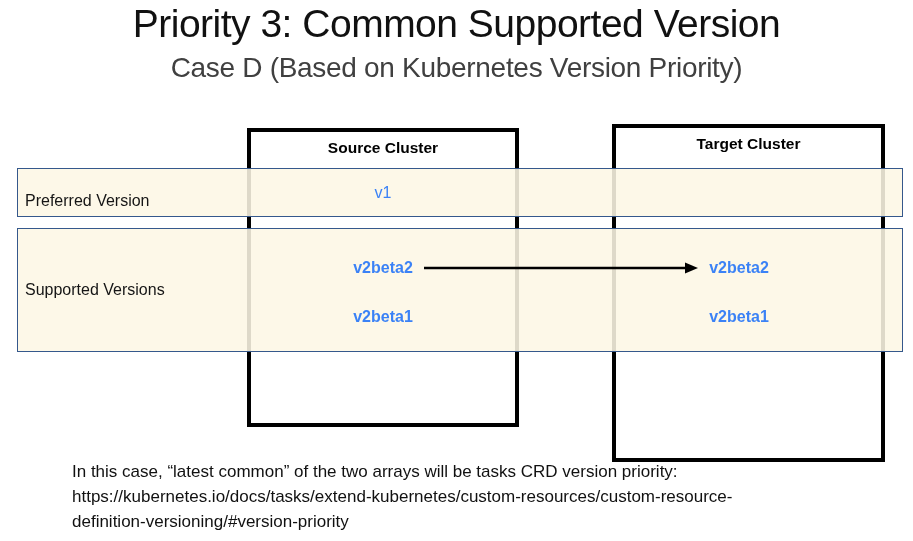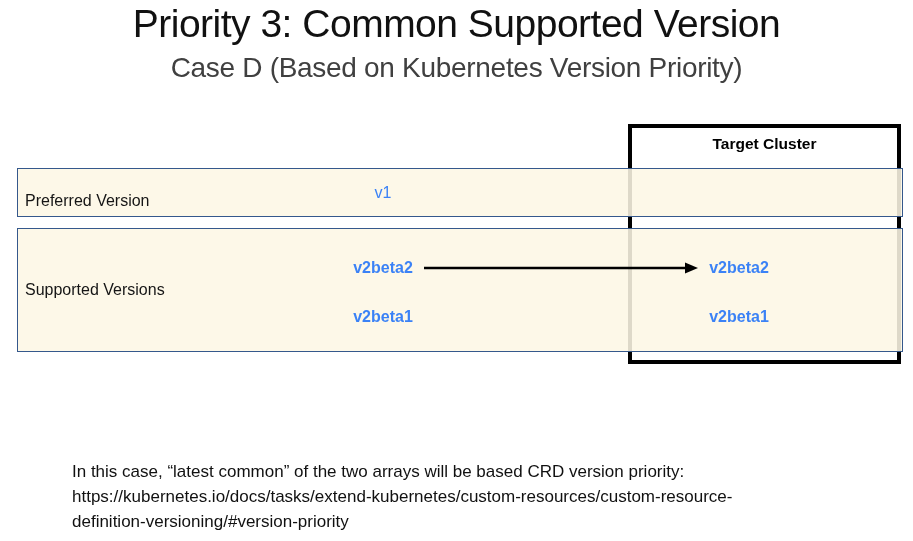"Source Cluster" div.cluster-box { html: none -> <div> <div>Source Cluster</div> </div> }
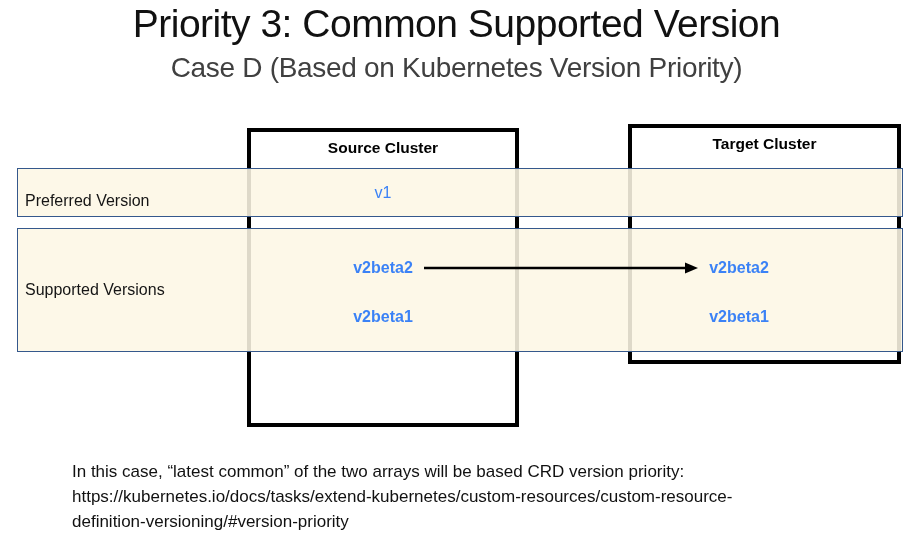"Target Cluster" .cluster-box.target { height: 240px -> 338px; left: 628px -> 612px }
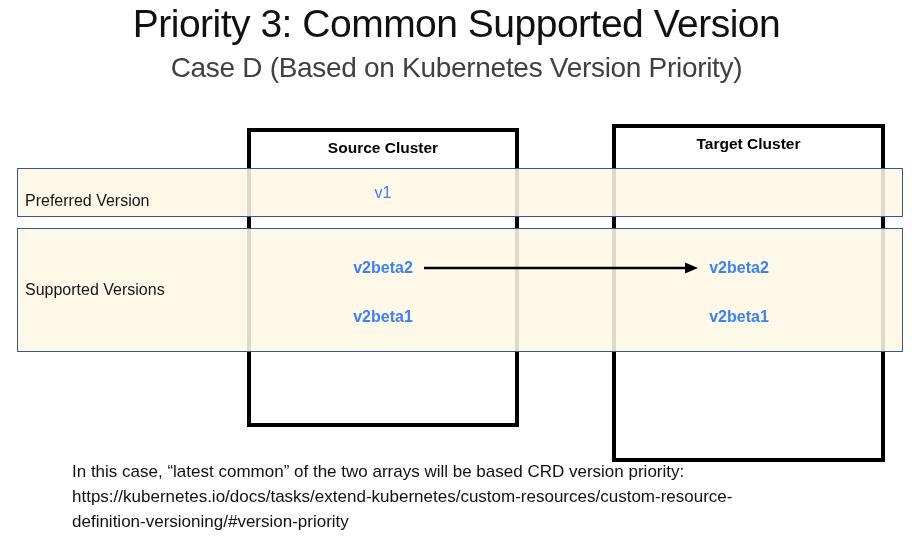"In this case, “latest common”" div { text: based -> tasks }
